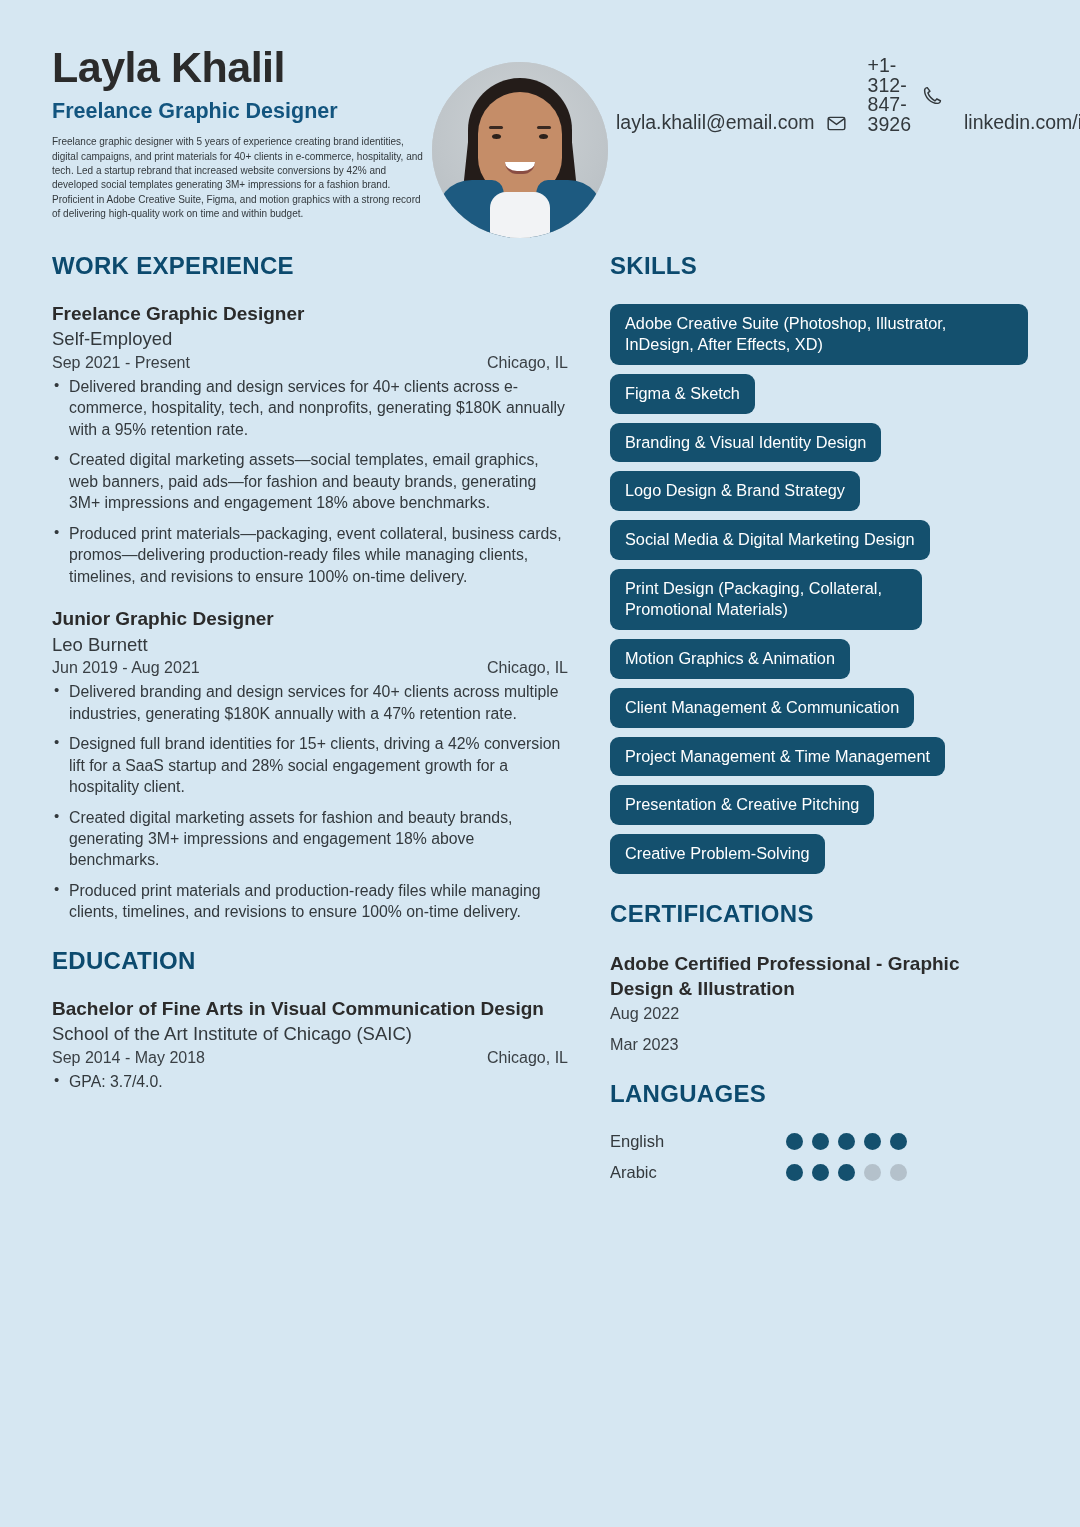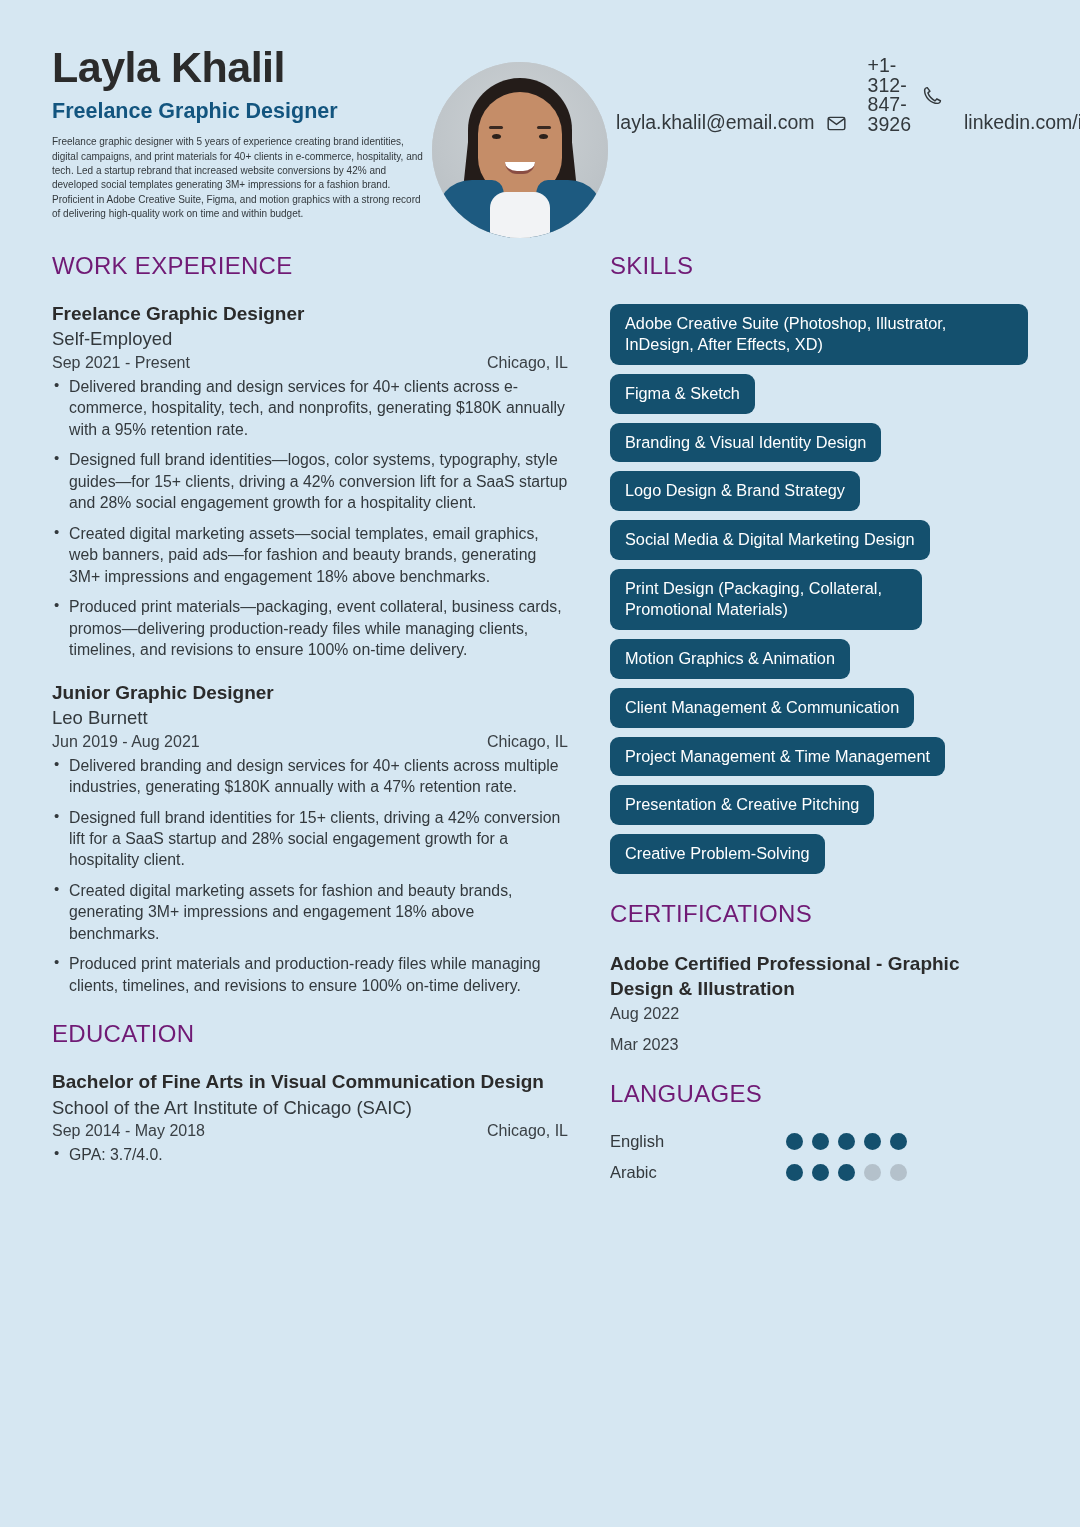"WORK EXPERIENCE" .sec-title { color: #701a75 -> #0c4a6e; font-weight: normal -> bold }
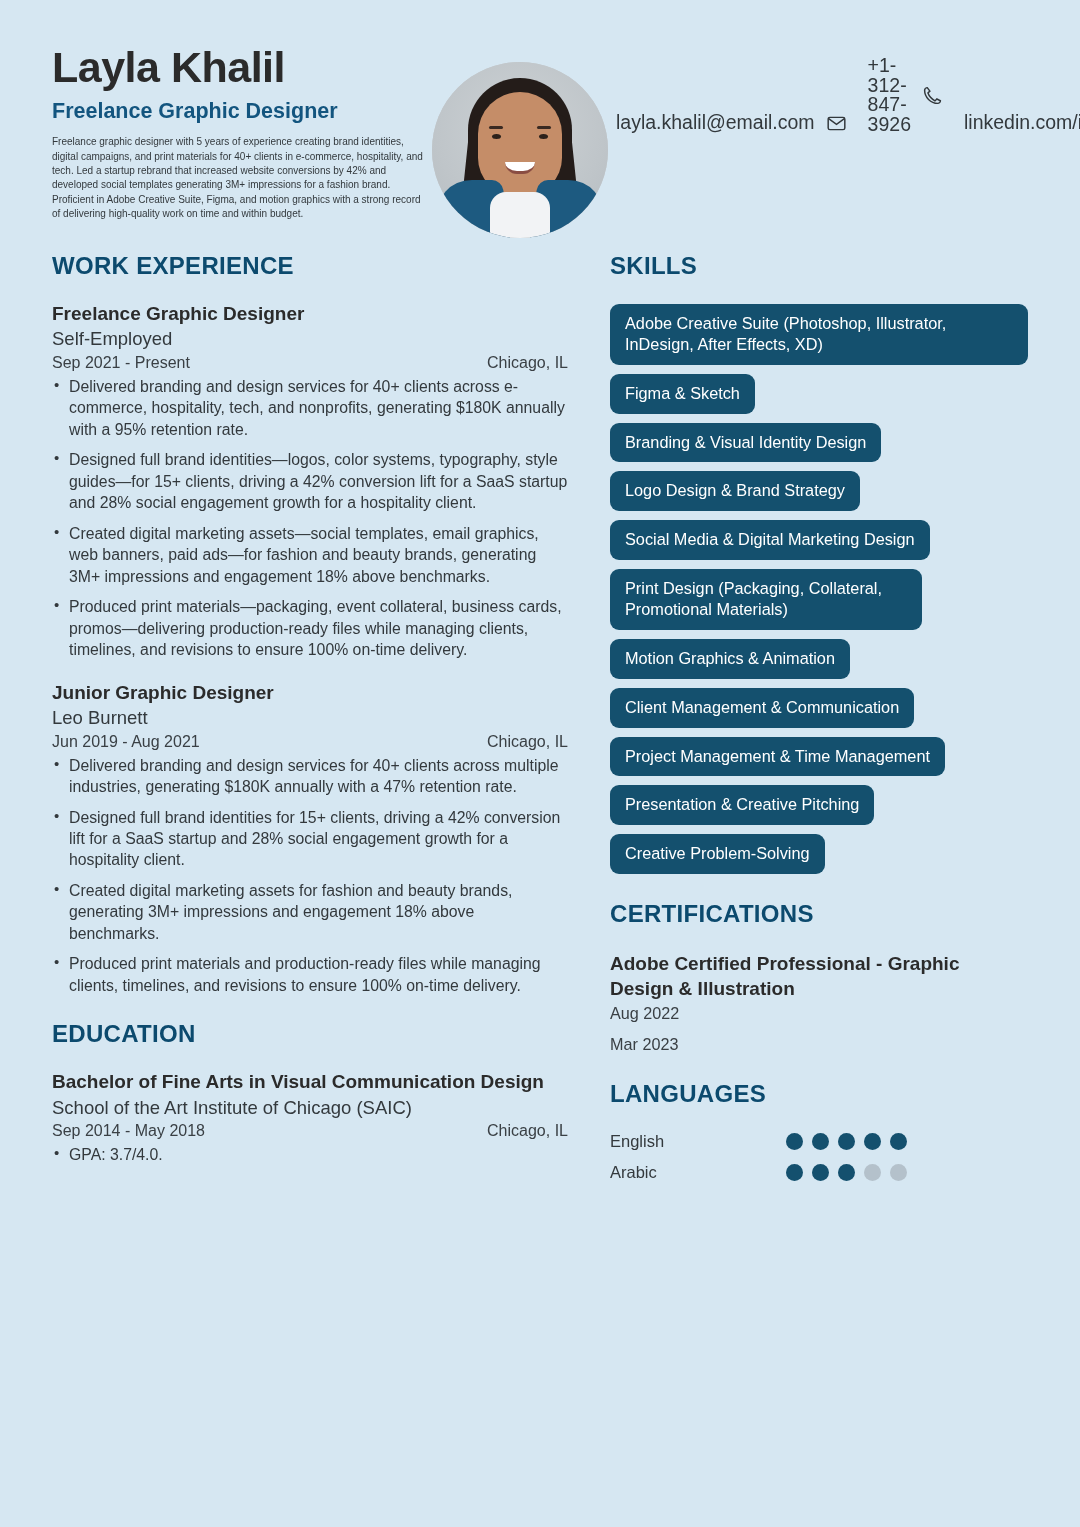"Designed full brand identities—logos," li { html: <li>Designed full brand identities—logos, color systems, typography, style guides—for 15+ clients, driving a 42% conversion lift for a SaaS startup and 28% social engagement growth for a hospitality client.</li> -> none }
